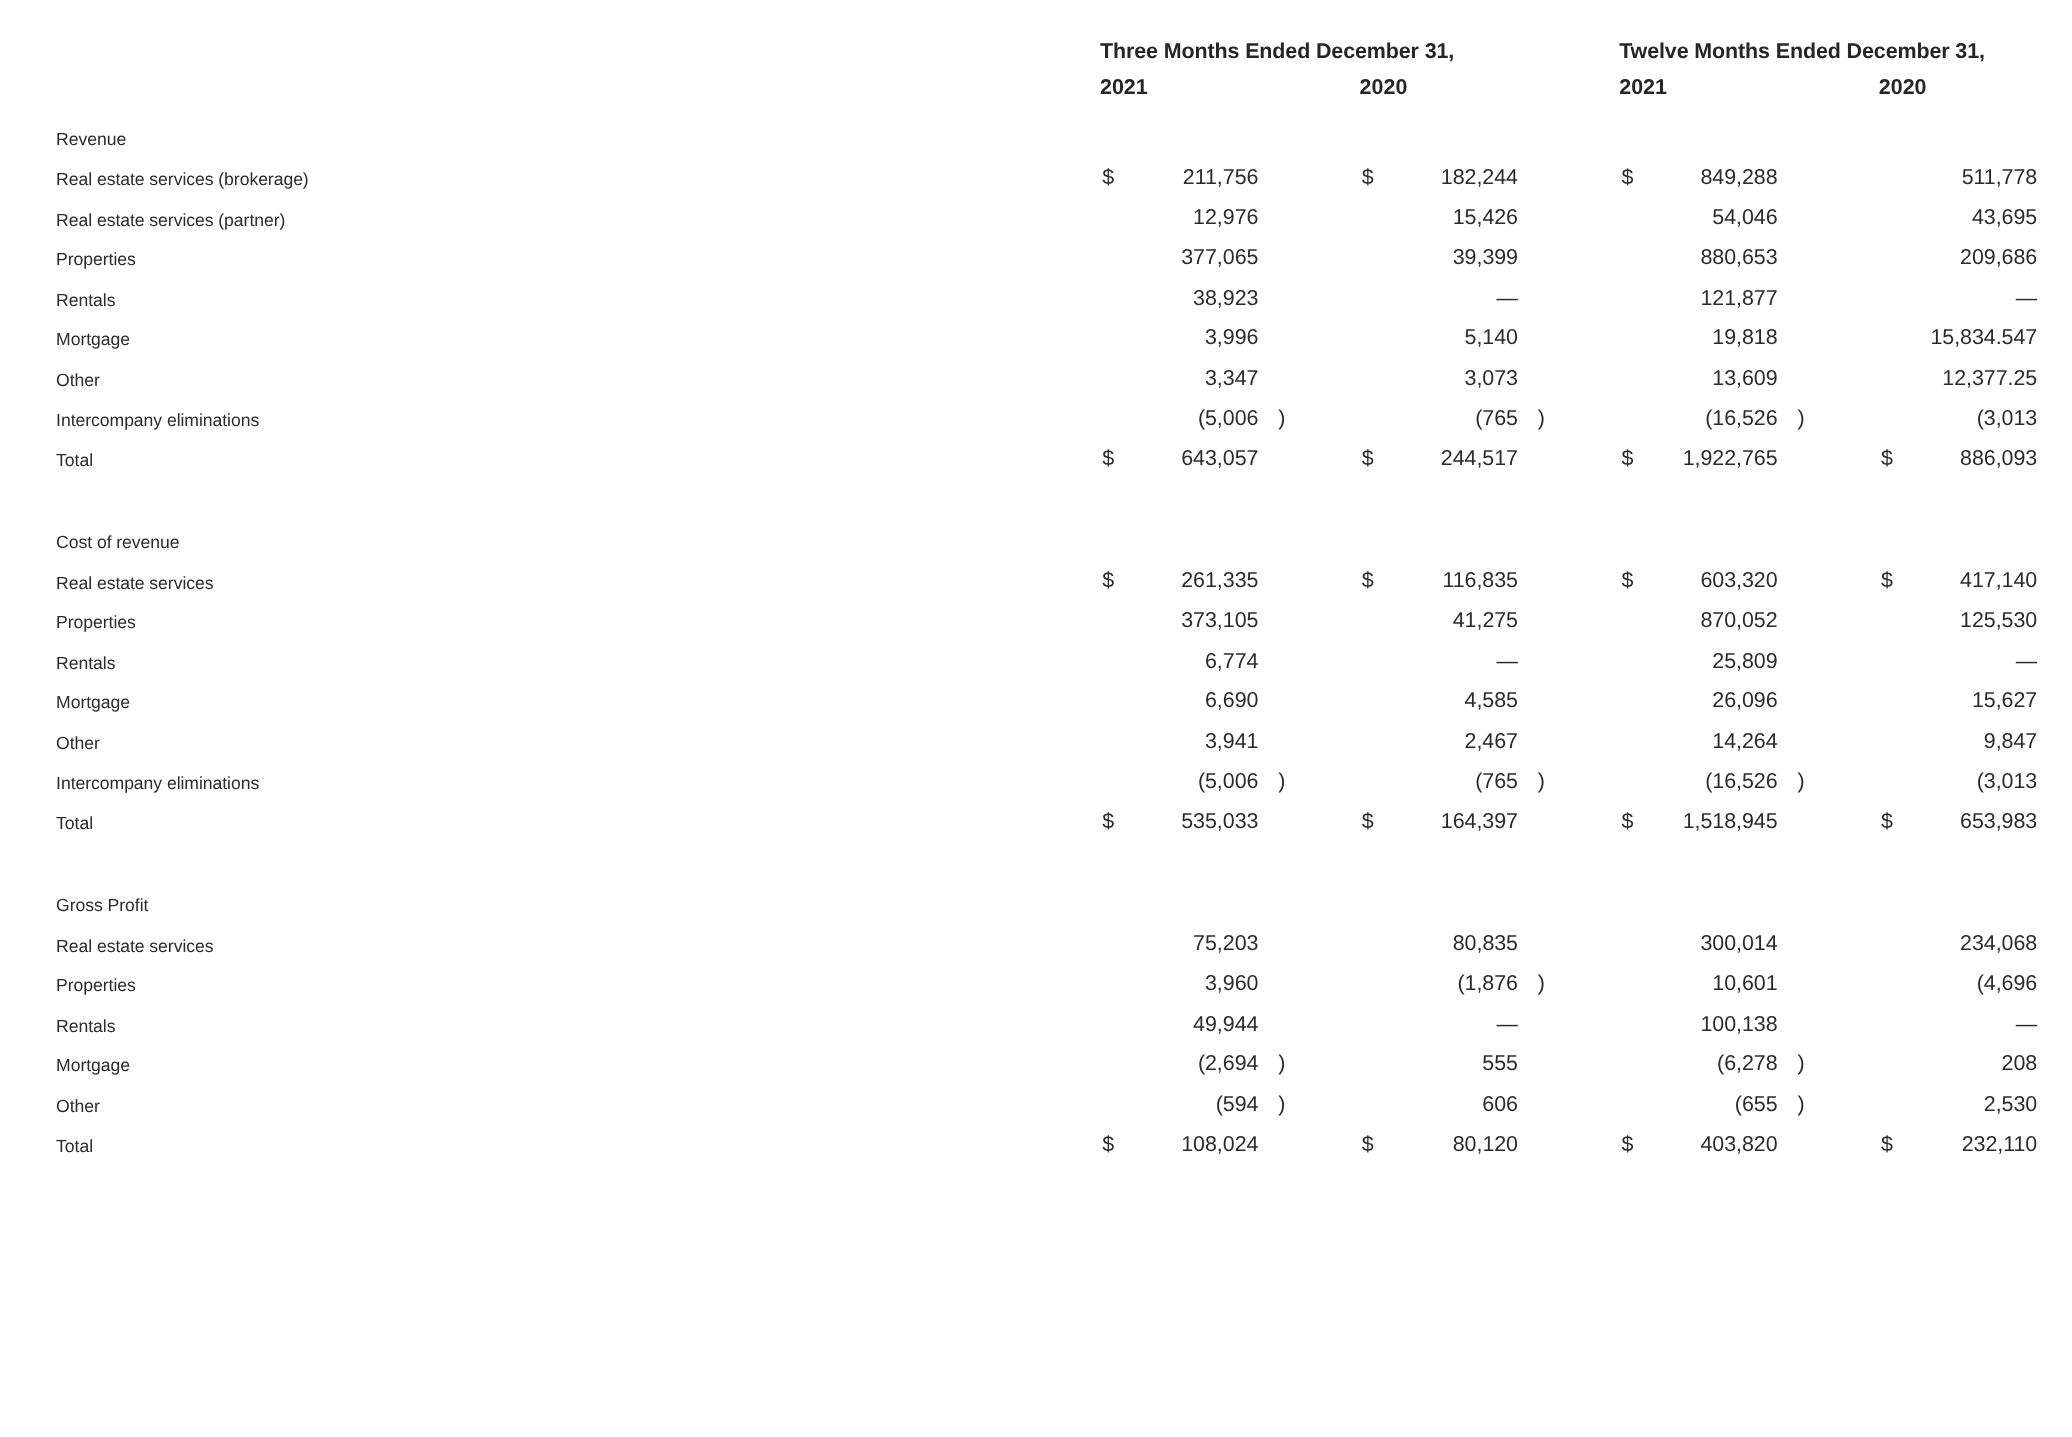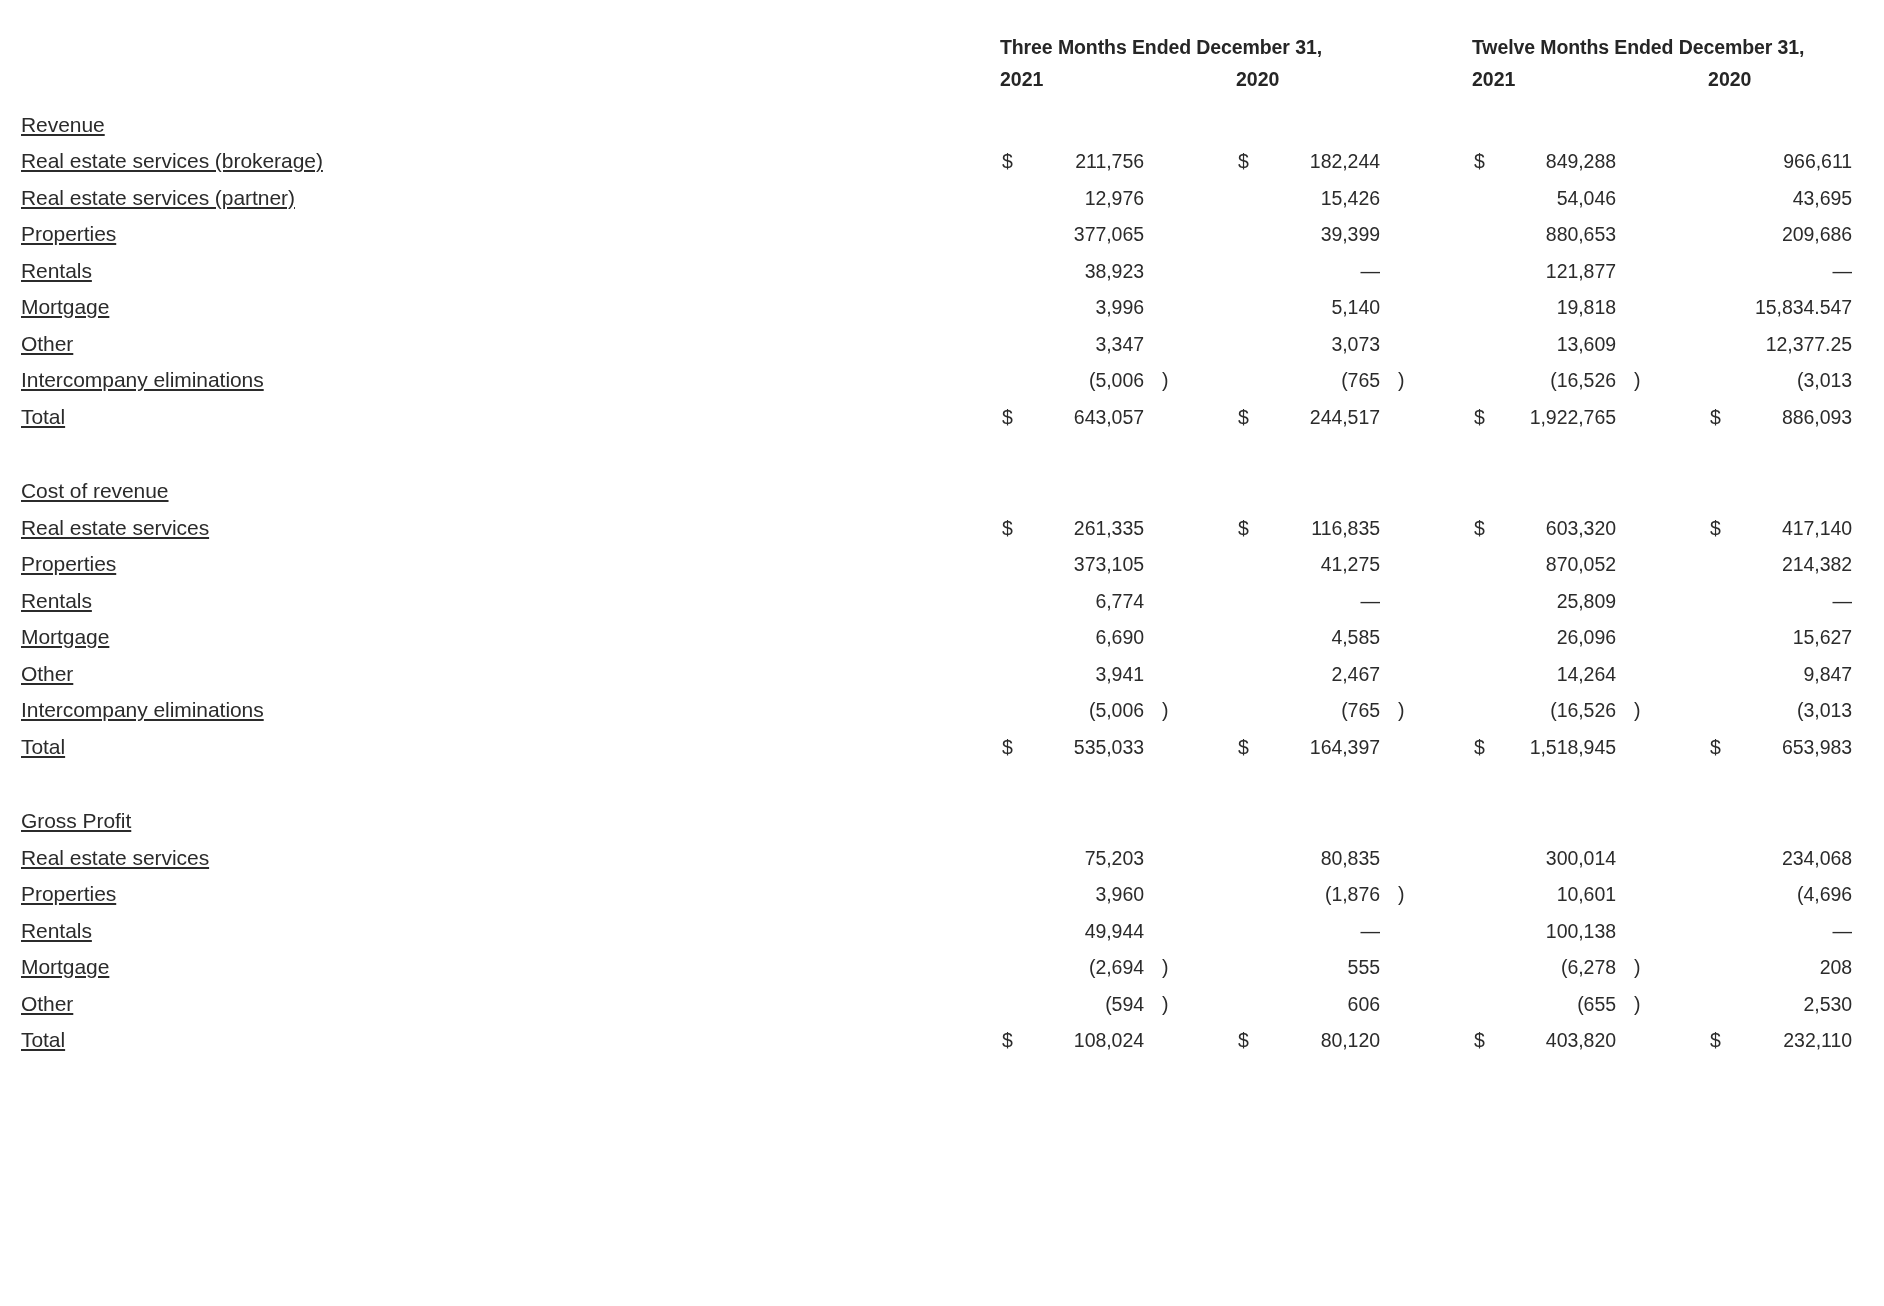"Revenue" .lbl { font-size: 21px -> 16px; padding-left: 21px -> 51px; text-decoration: underline -> none }
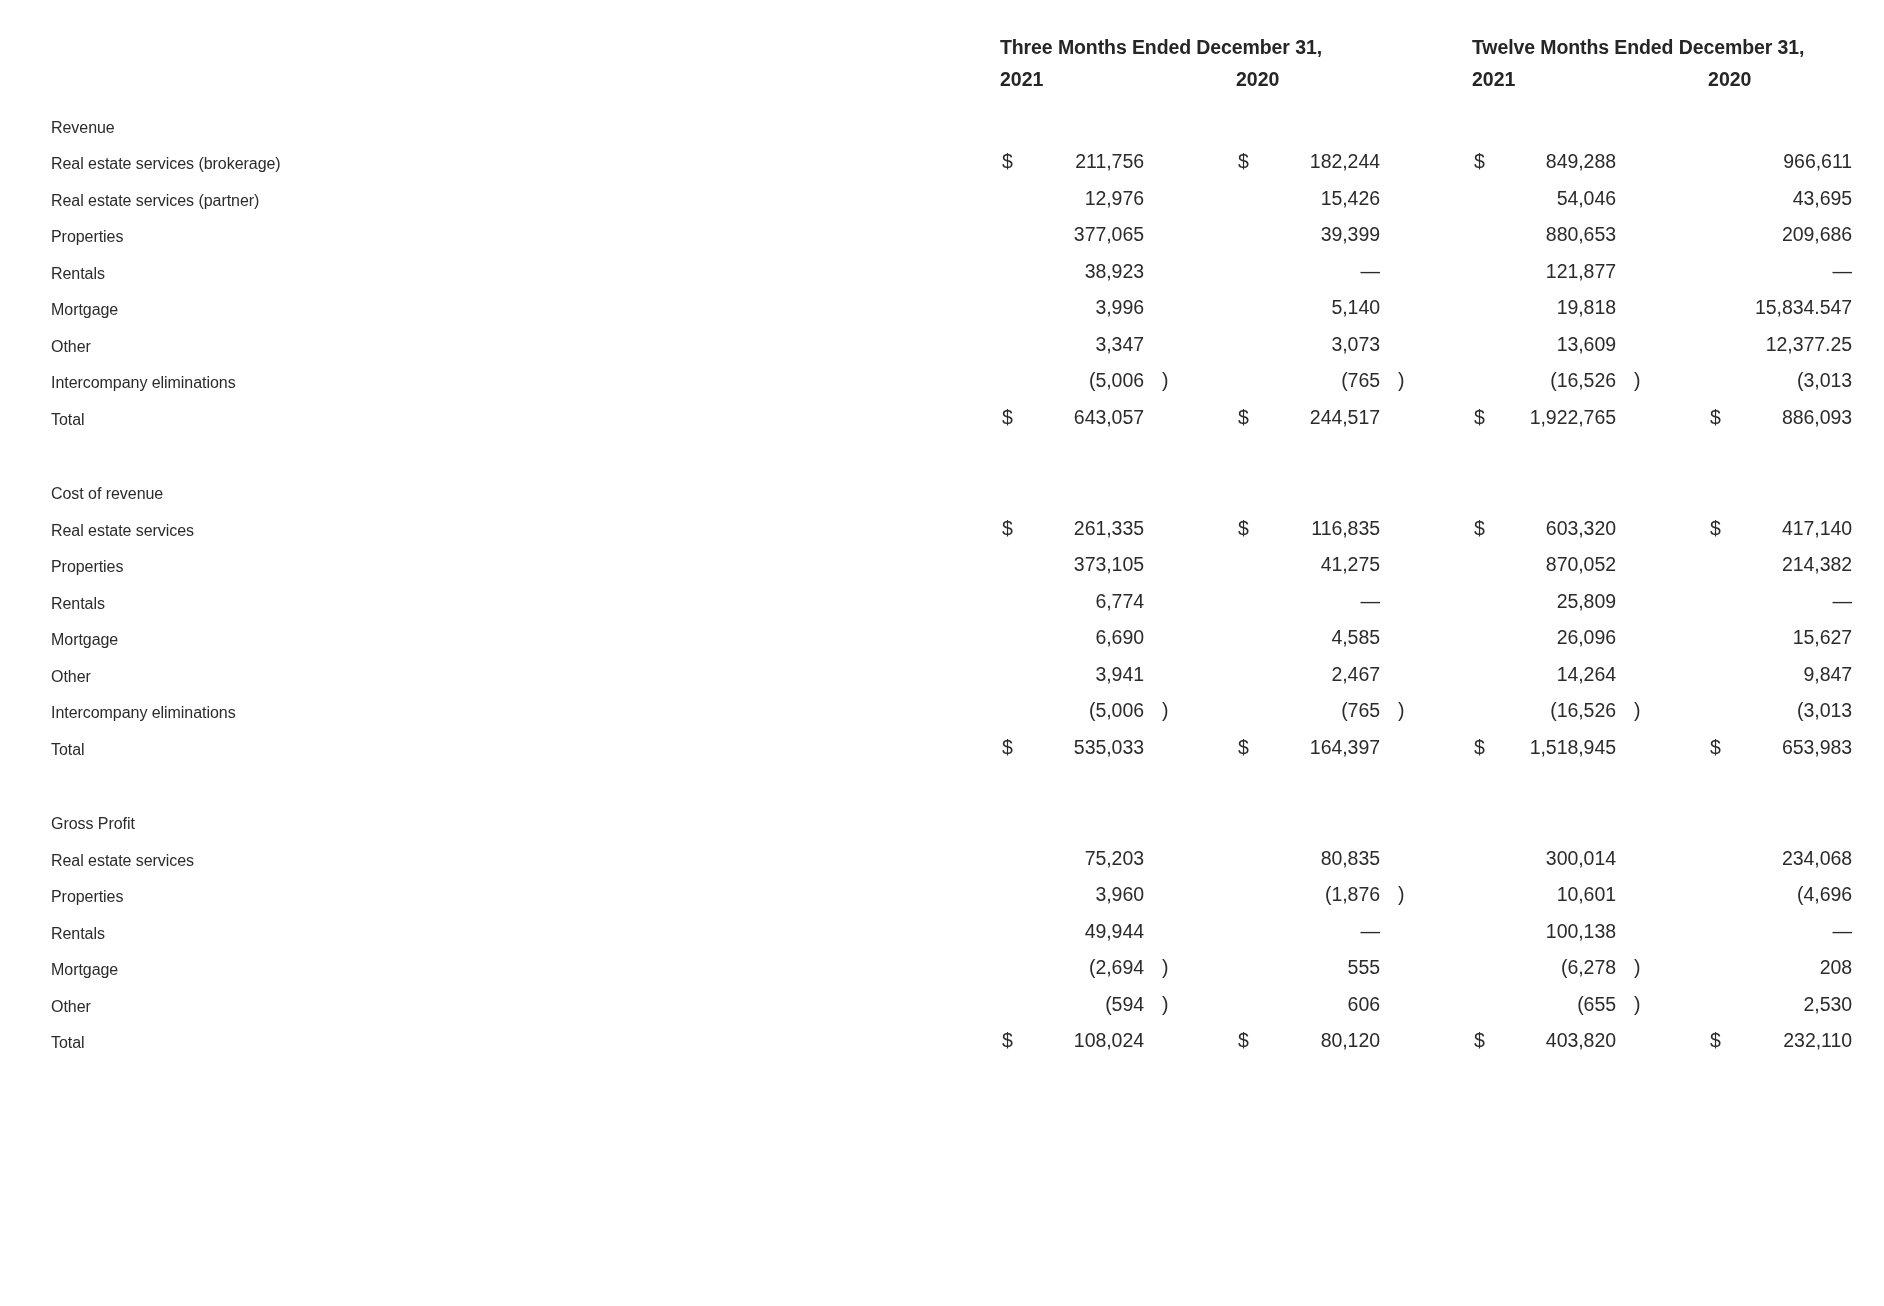"966,611" td.num { text: 966,611 -> 511,778 }
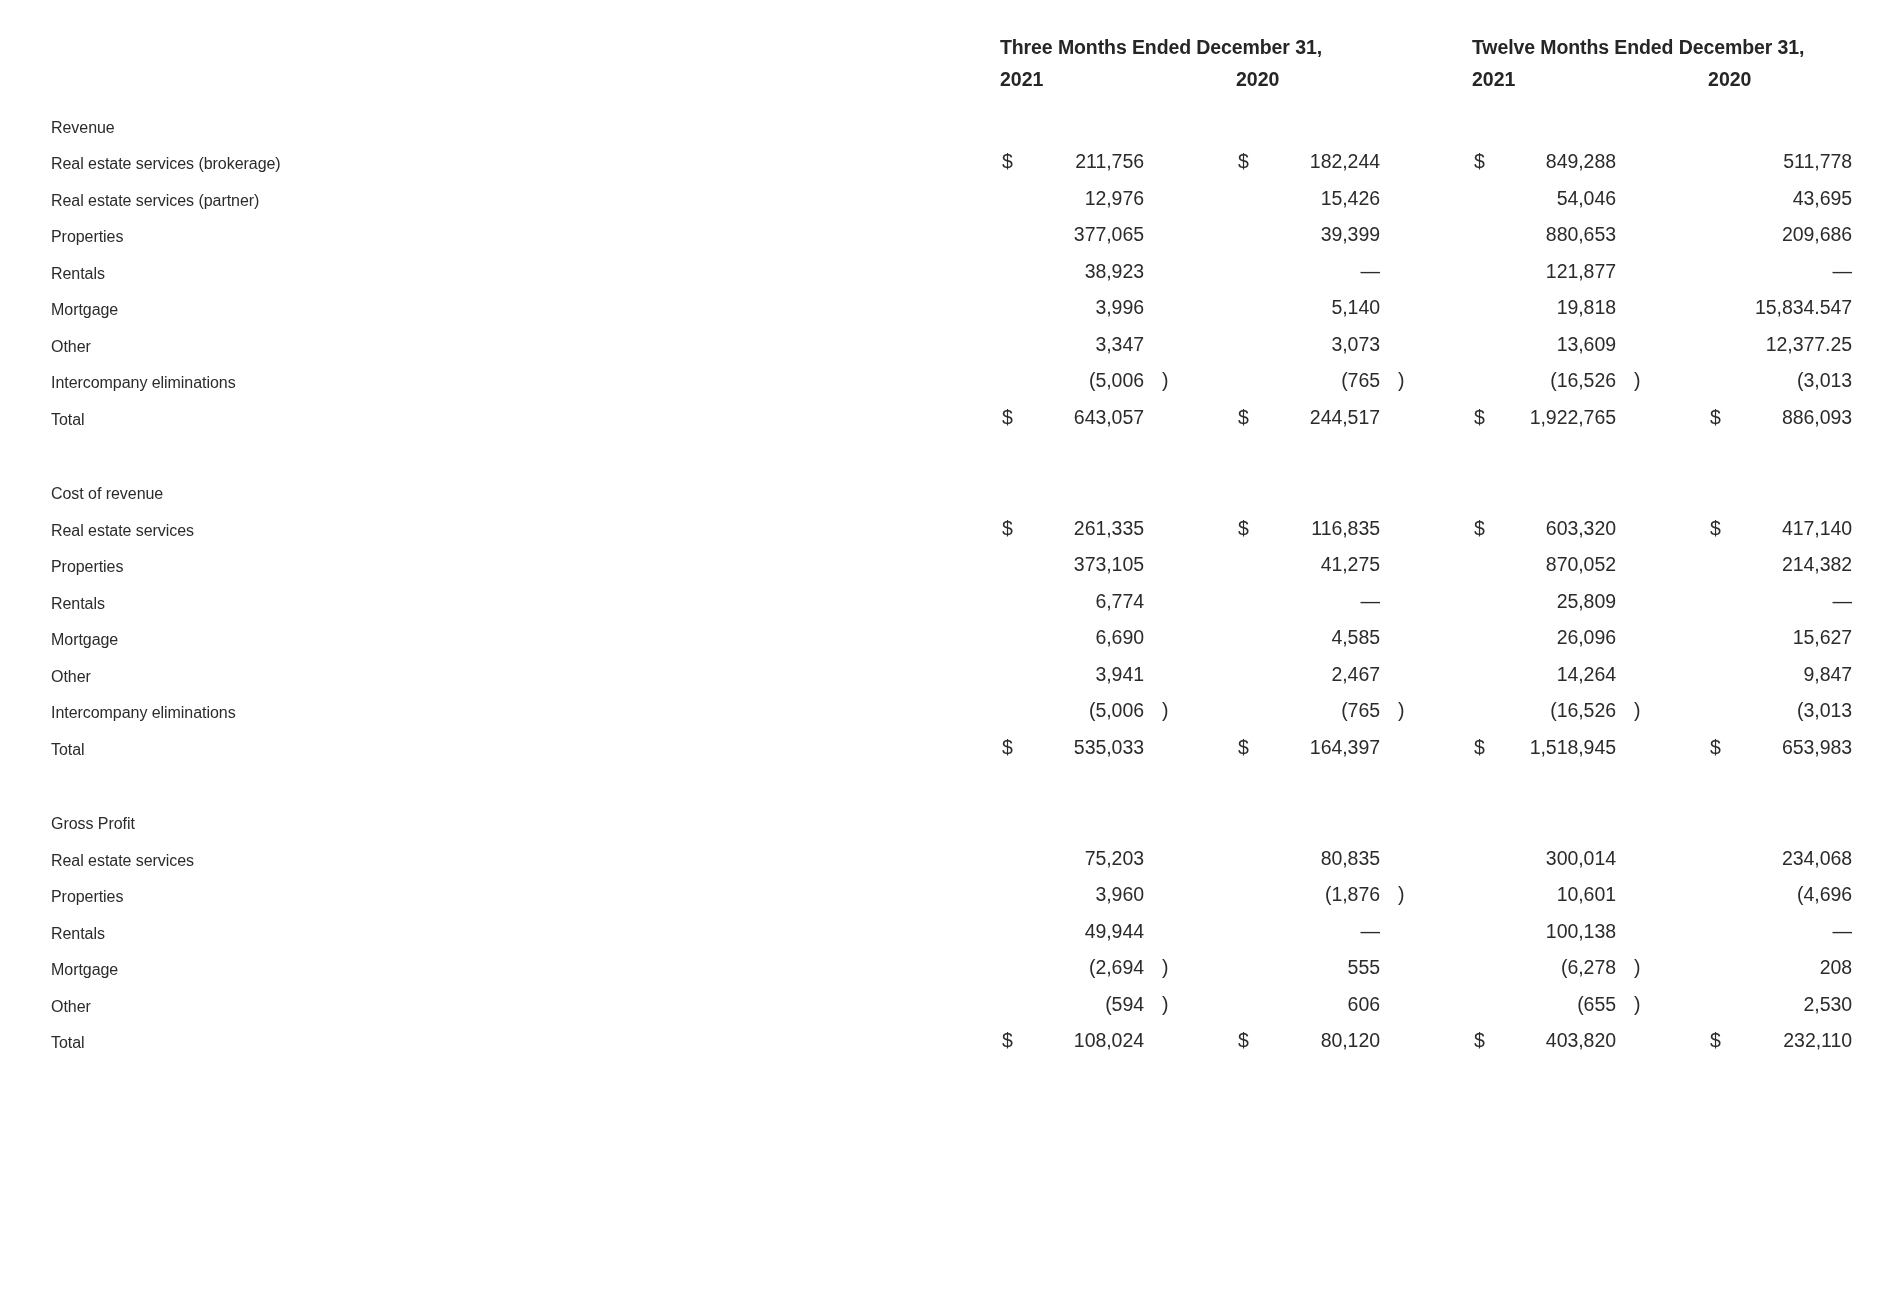"214,382" td.num { text: 214,382 -> 125,530 }
